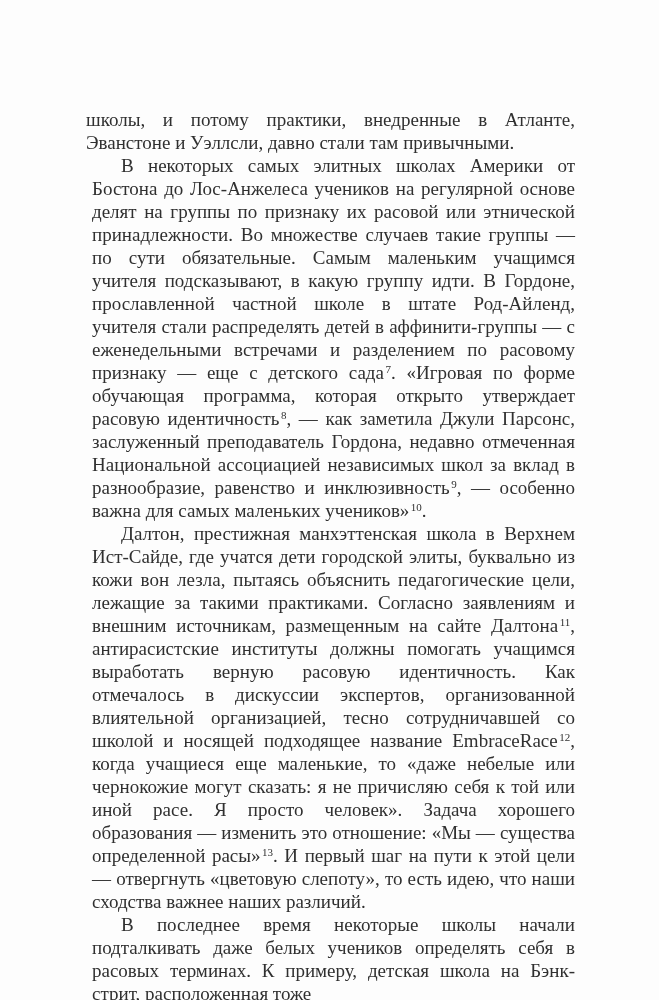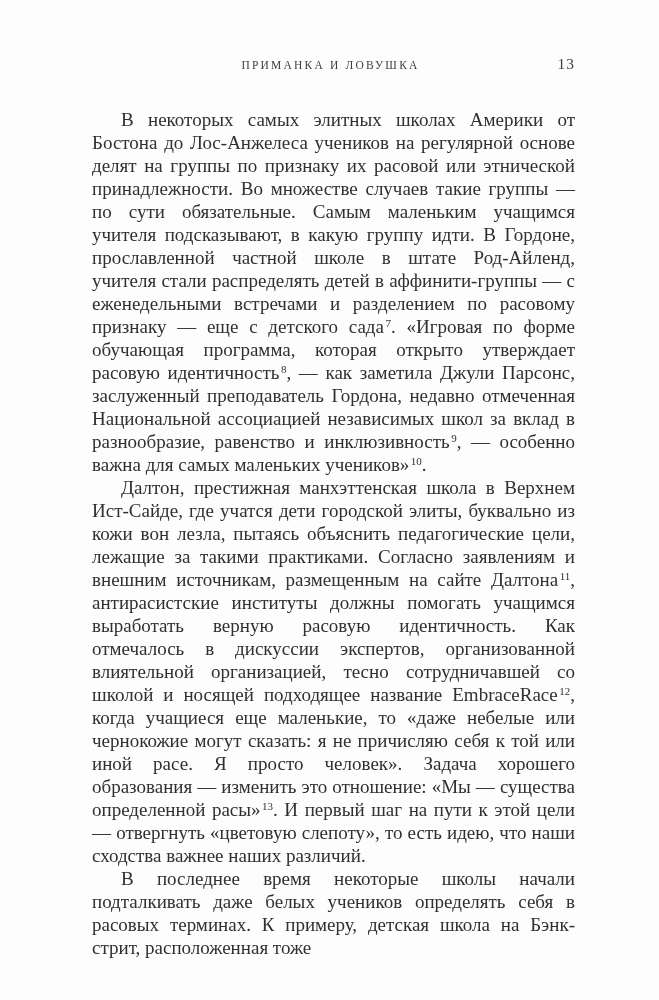"ПРИМАНКА И ЛОВУШКА" header.running-head { html: <header> <span>ПРИМАНКА И ЛОВУШКА</span> <span>13</span> </header> -> none }
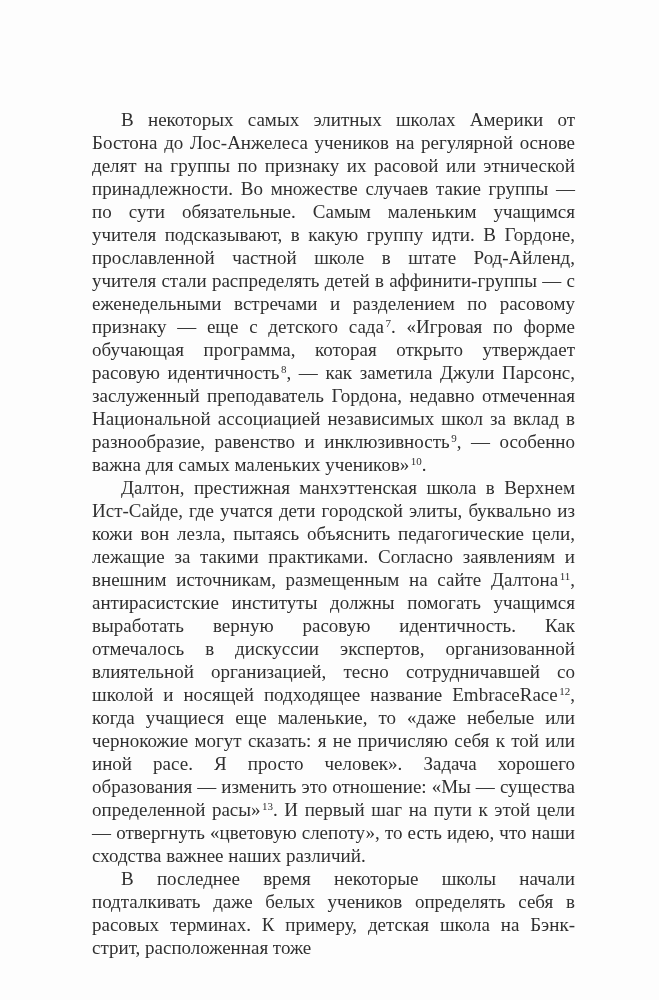"школы, и потому практики, внедренные" p.para { html: none -> <p>школы, и потому практики, внедренные в Атланте, Эванстоне и Уэллсли, давно стали там привычными.</p> }
